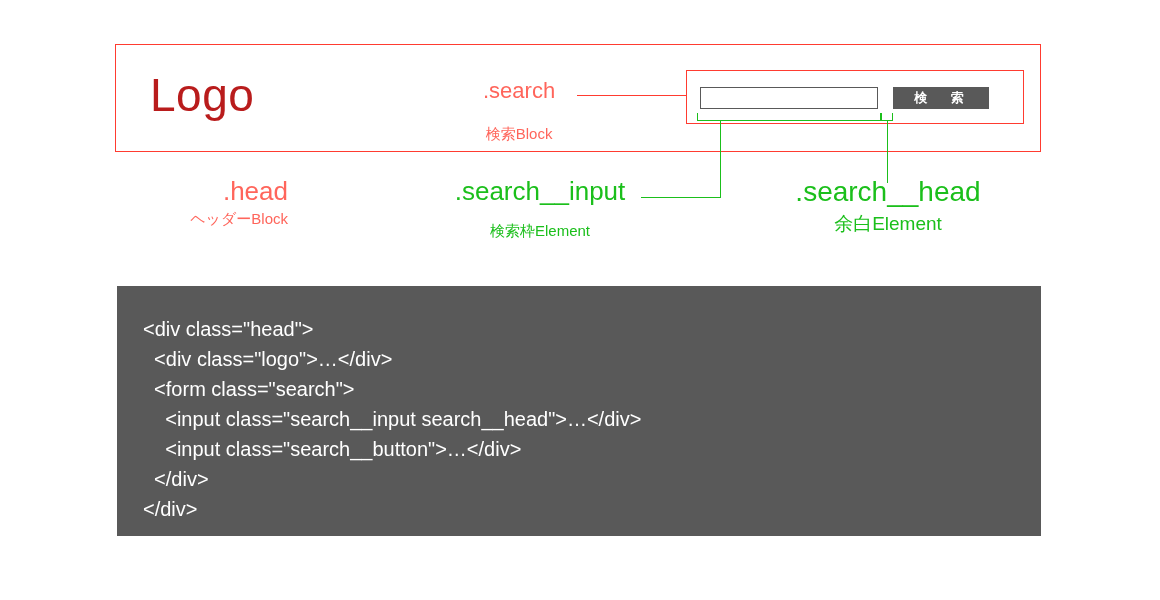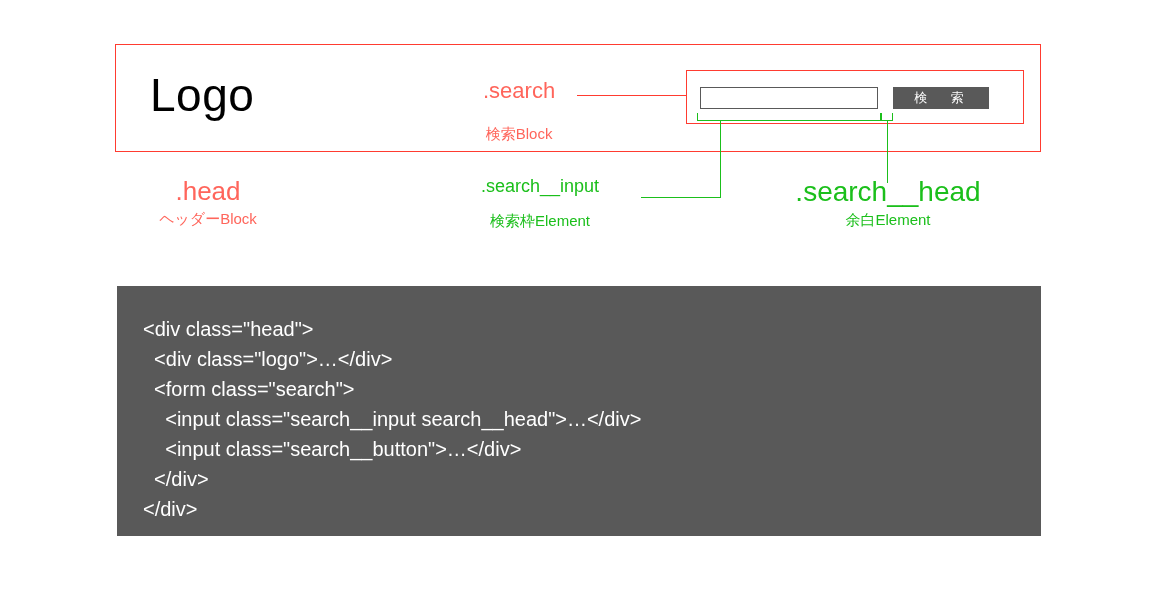"Logo" .logo { color: #000000 -> #b91c1c }
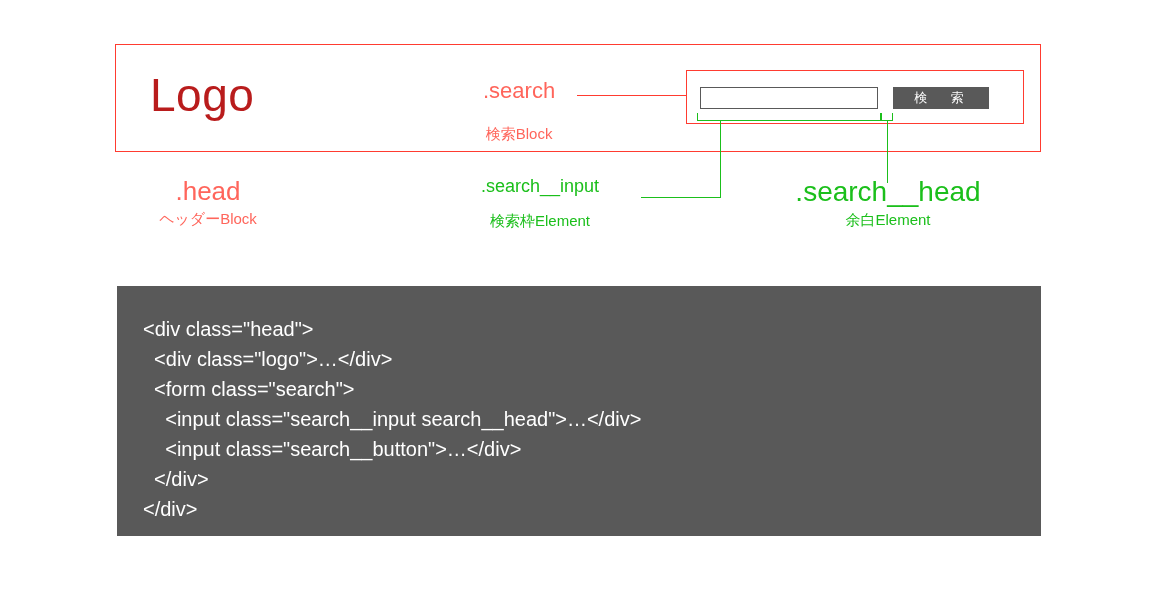"検 索" .search-button { font-weight: none -> bold }
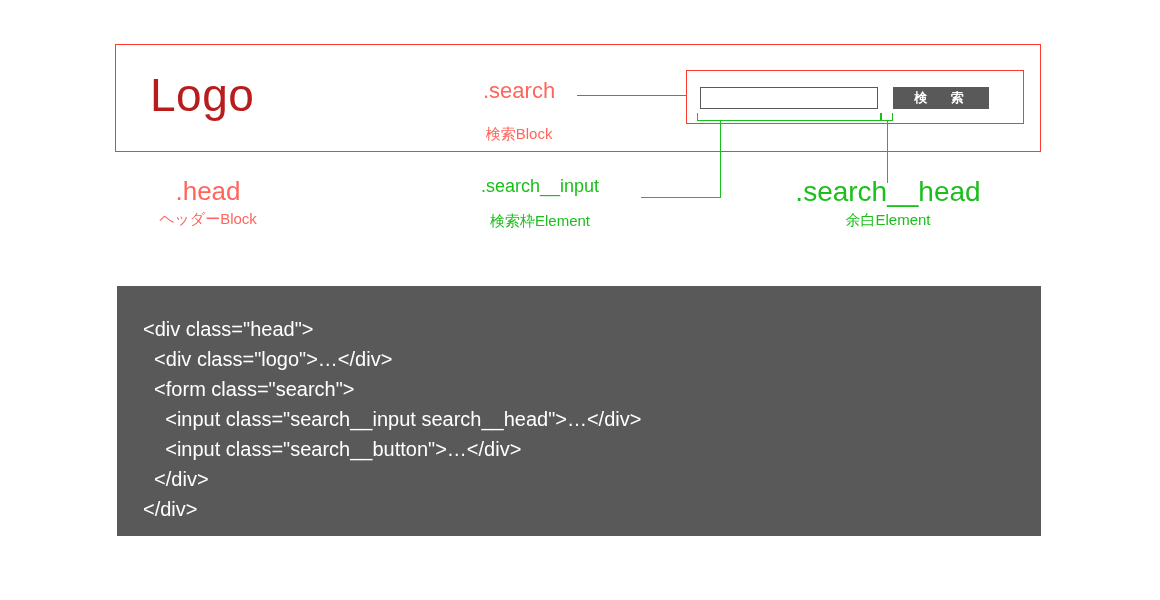".head" .ann-head { text-align: center -> right }
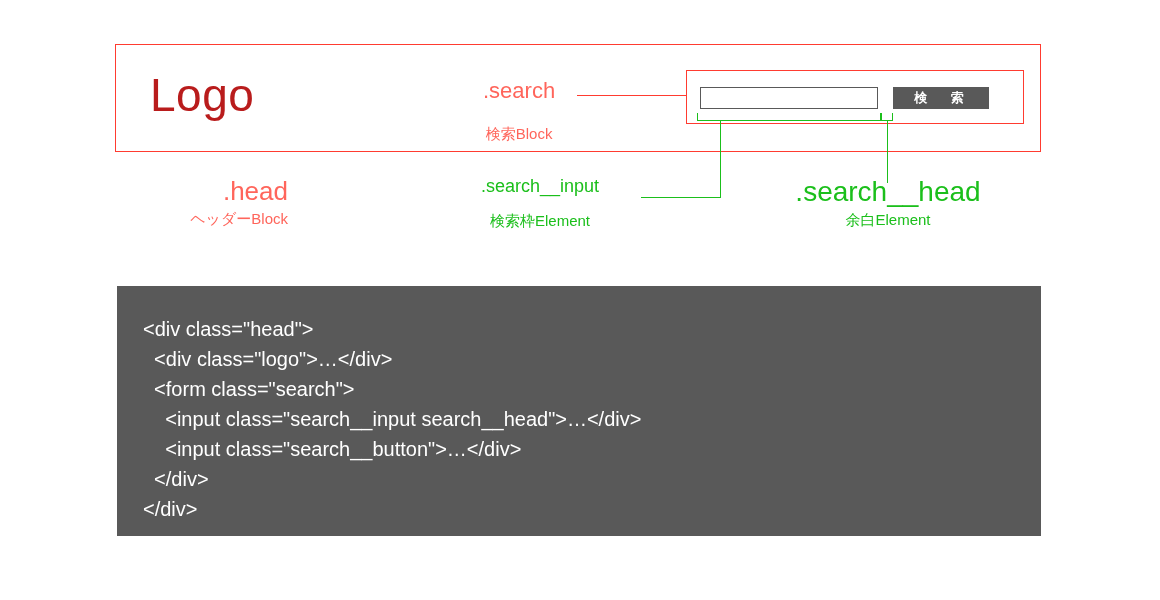".search__input" .ann-sinput .cls { font-size: 18px -> 26px }
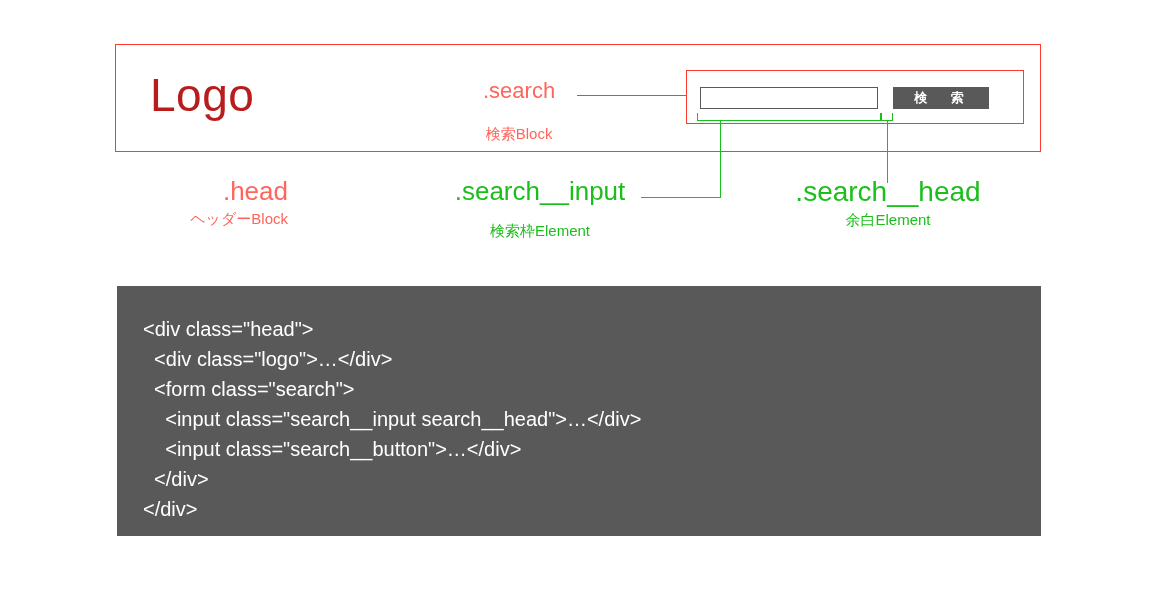"余白Element" .ann-shead .sub { font-size: 15px -> 19px }
